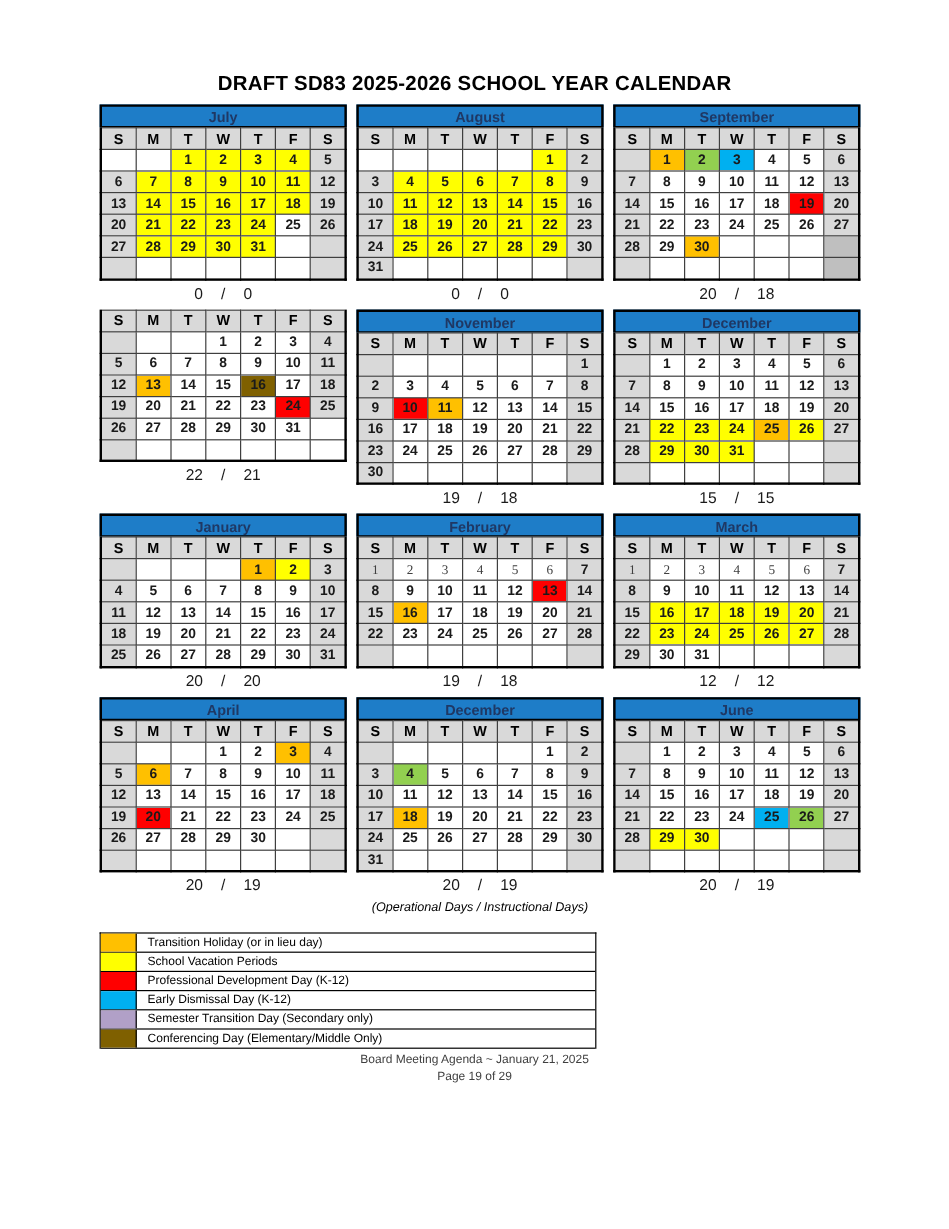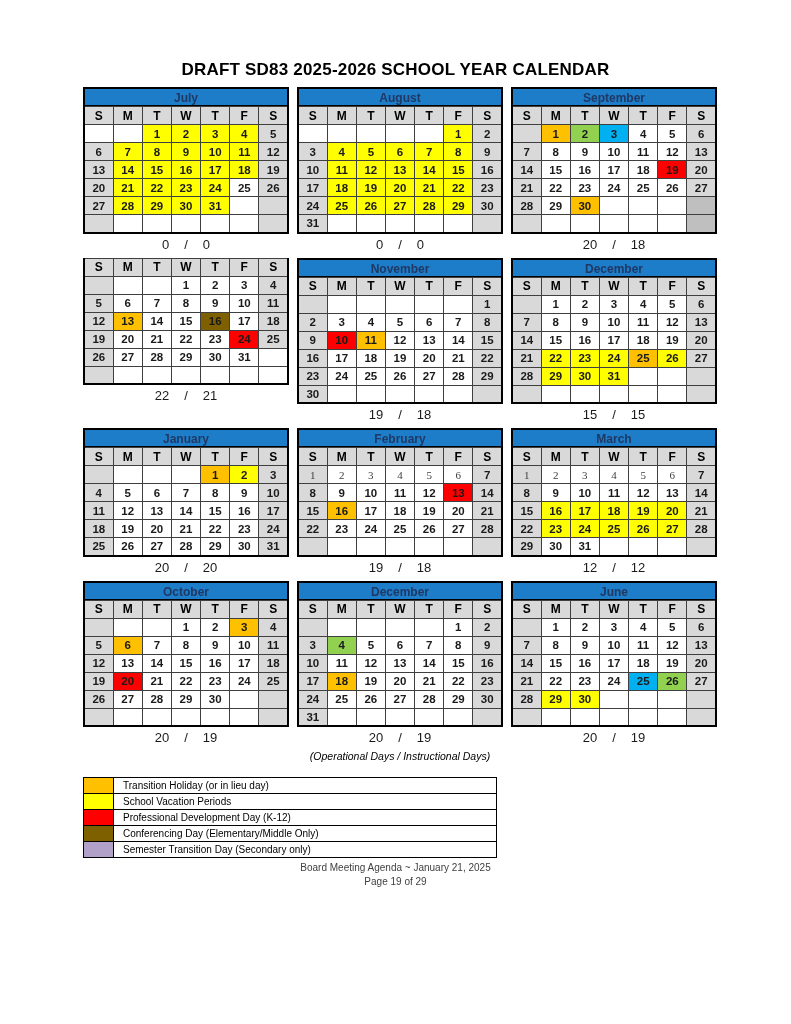"October" div.month-title { text: October -> April }
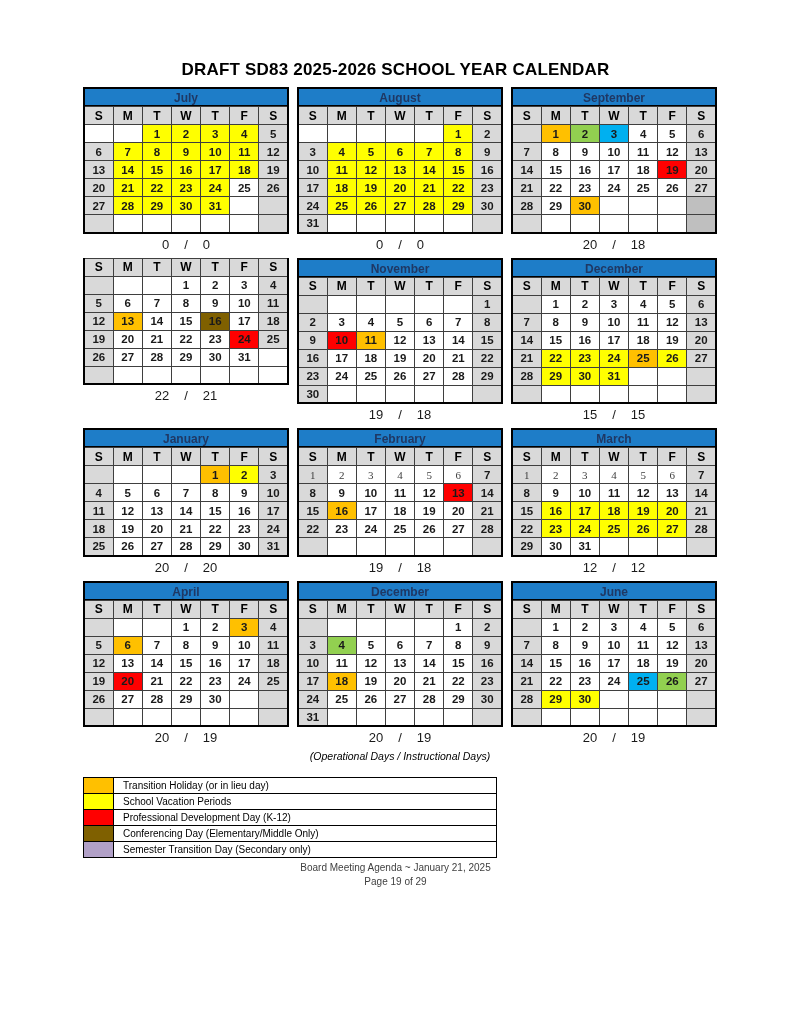"Early Dismissal Day (K-12)" div.legend-row { html: none -> <div> <div></div> <div>Early Dismissal Day (K-12)</div> </div> }
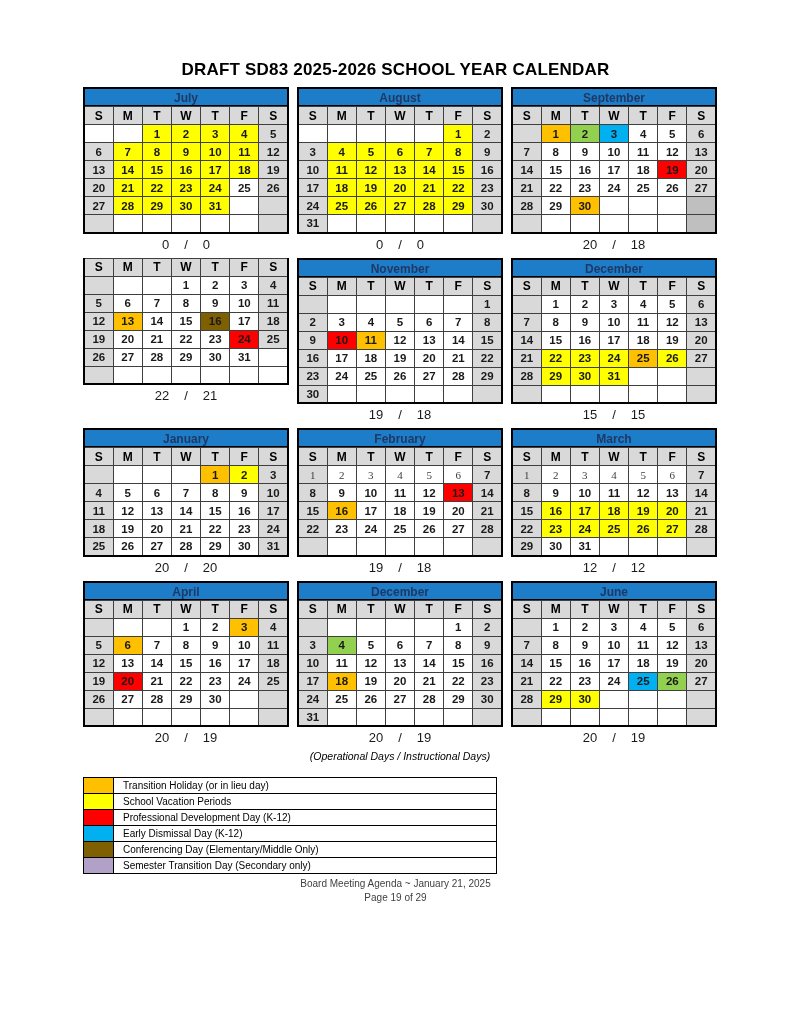"Conferencing Day (Elementary/Middle" div.legend-row { order: before "Semester Transition Day (Secondary only)" -> after "Semester Transition Day (Secondary only)" }
